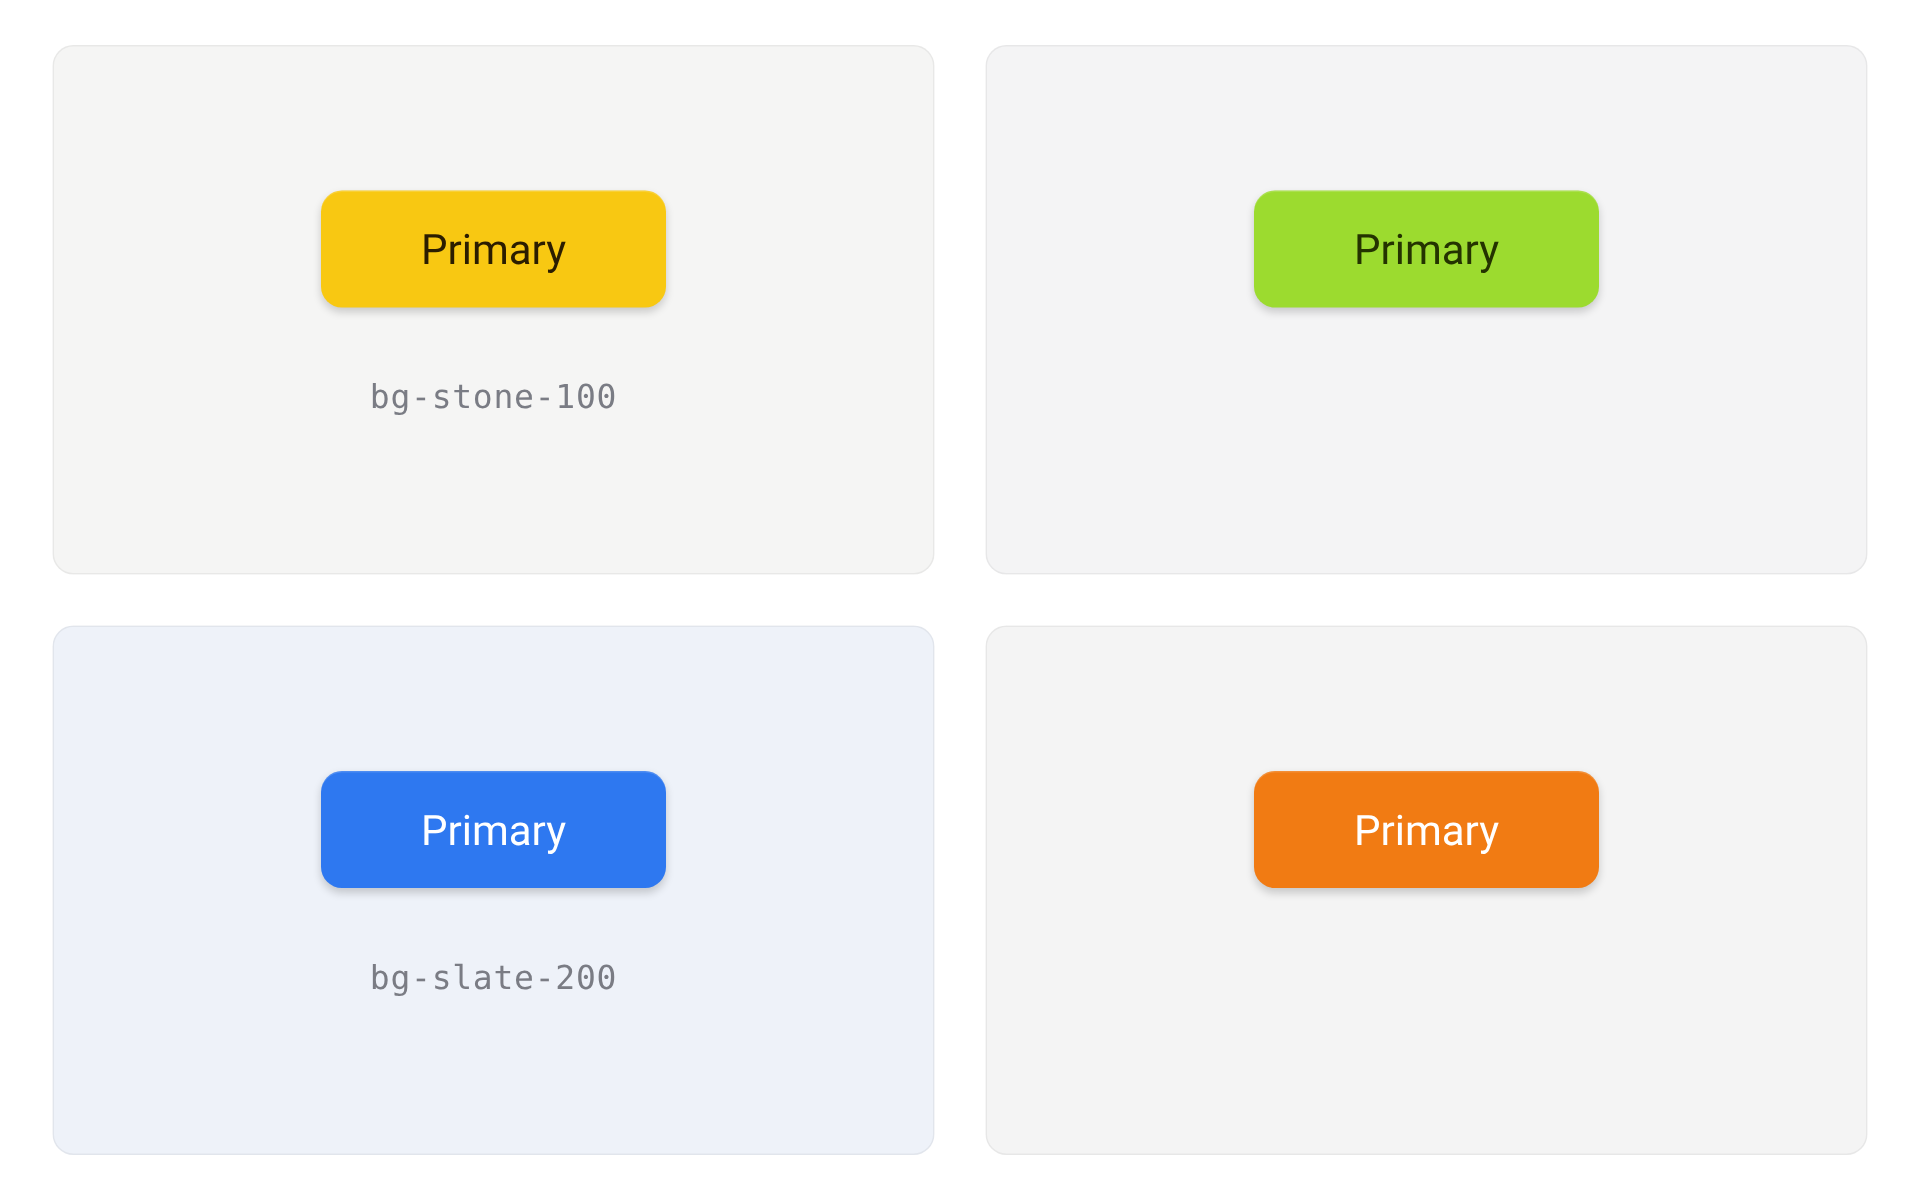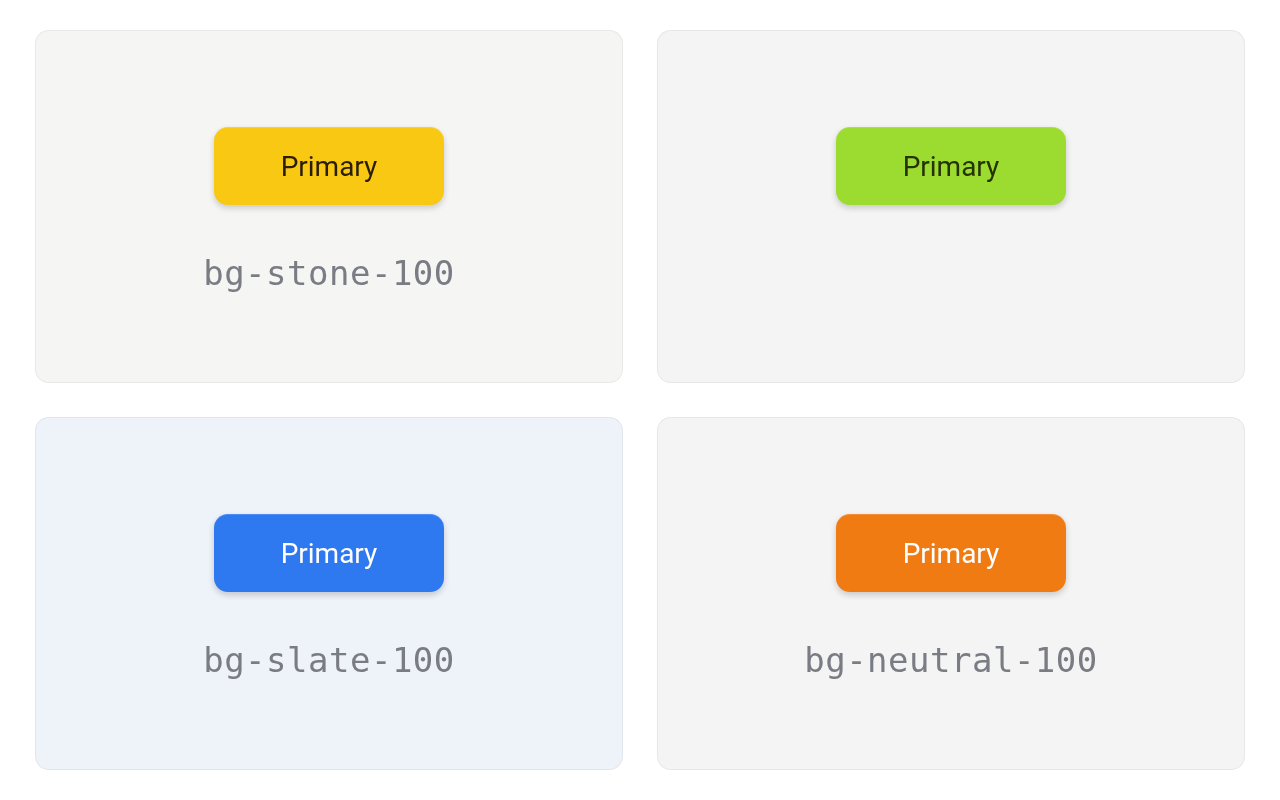"bg-stone-100" .caption { font-size: 34px -> 22px }
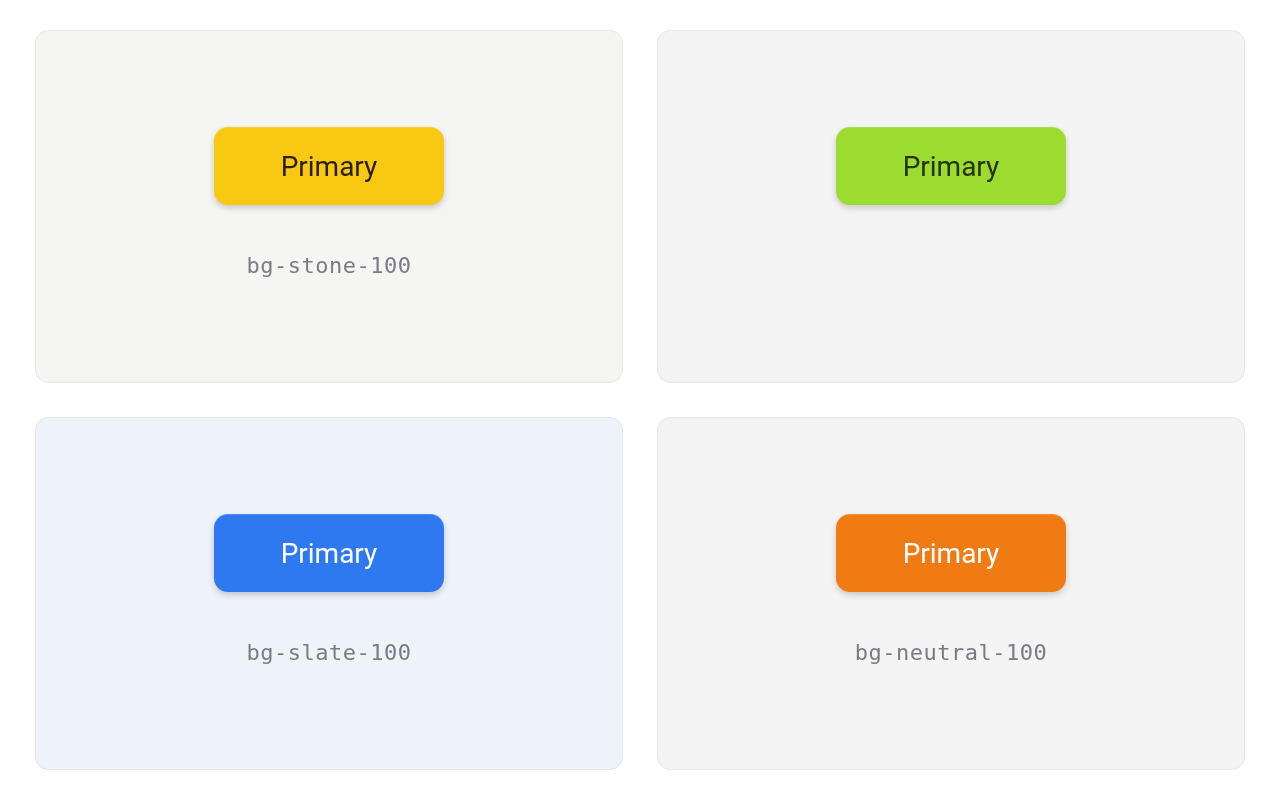"bg-slate-100" div.caption { text: bg-slate-100 -> bg-slate-200 }
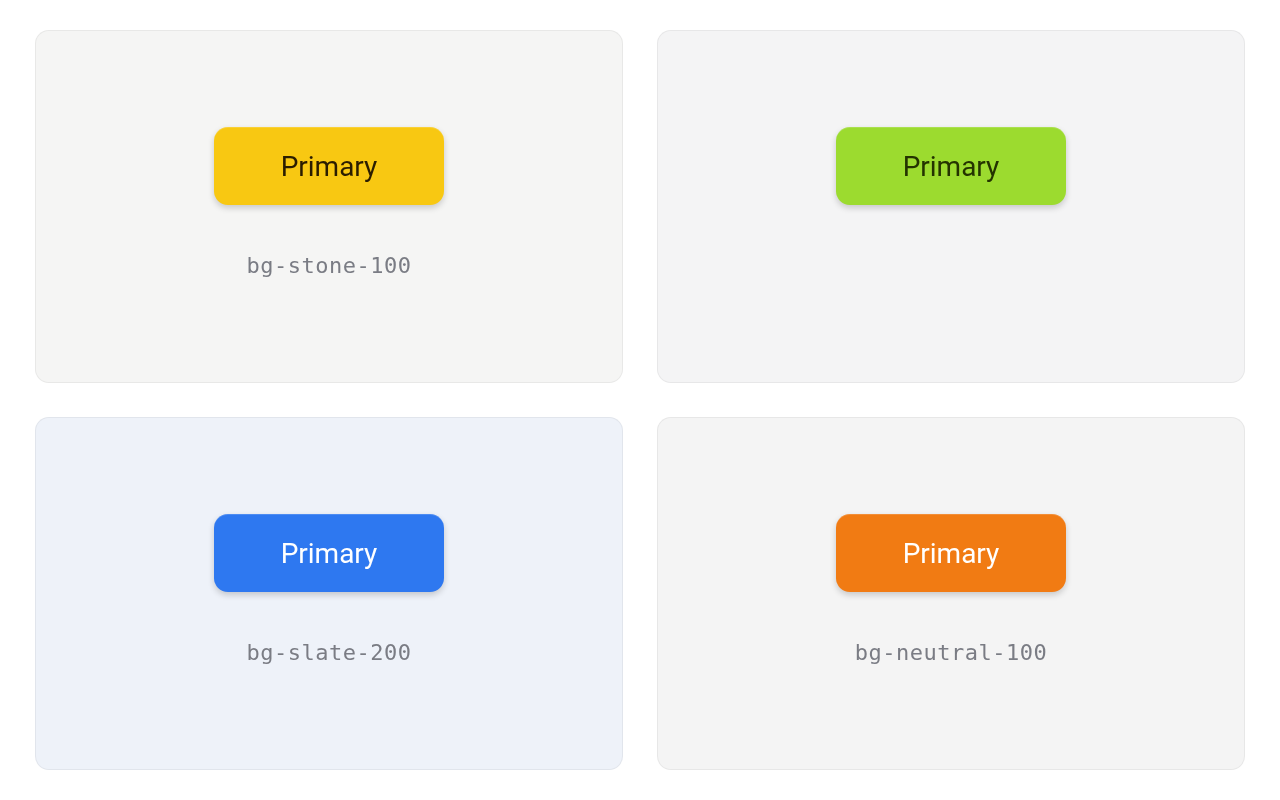"bg-neutral-100" div.caption { html: <div>bg-neutral-100</div> -> none }
